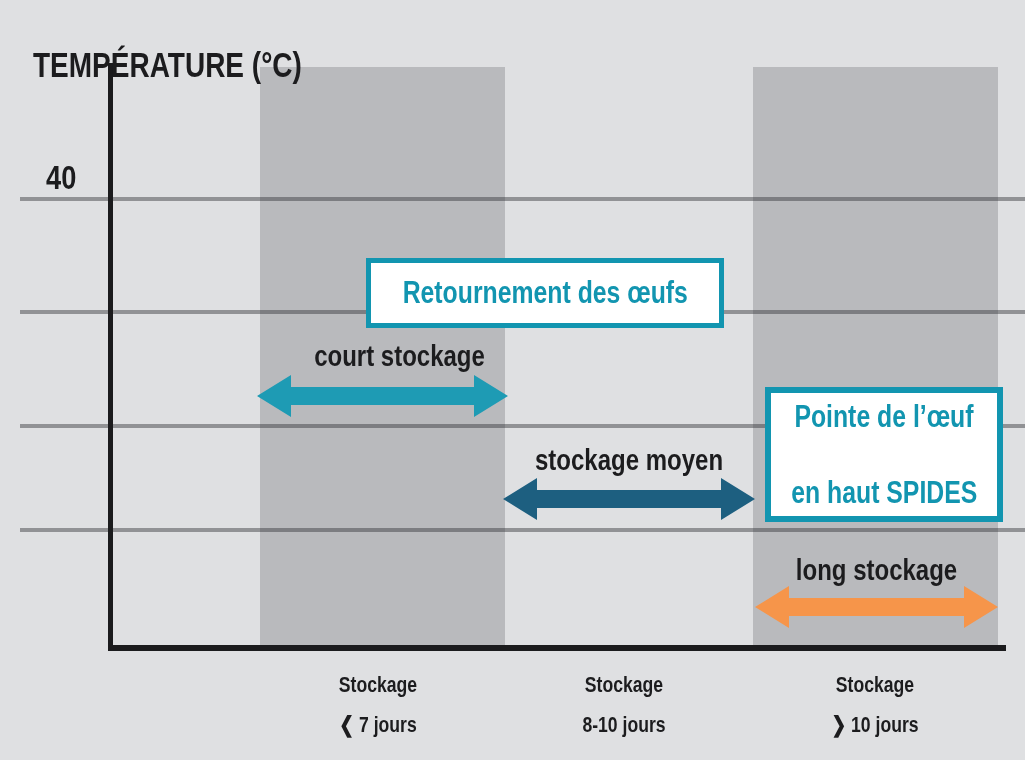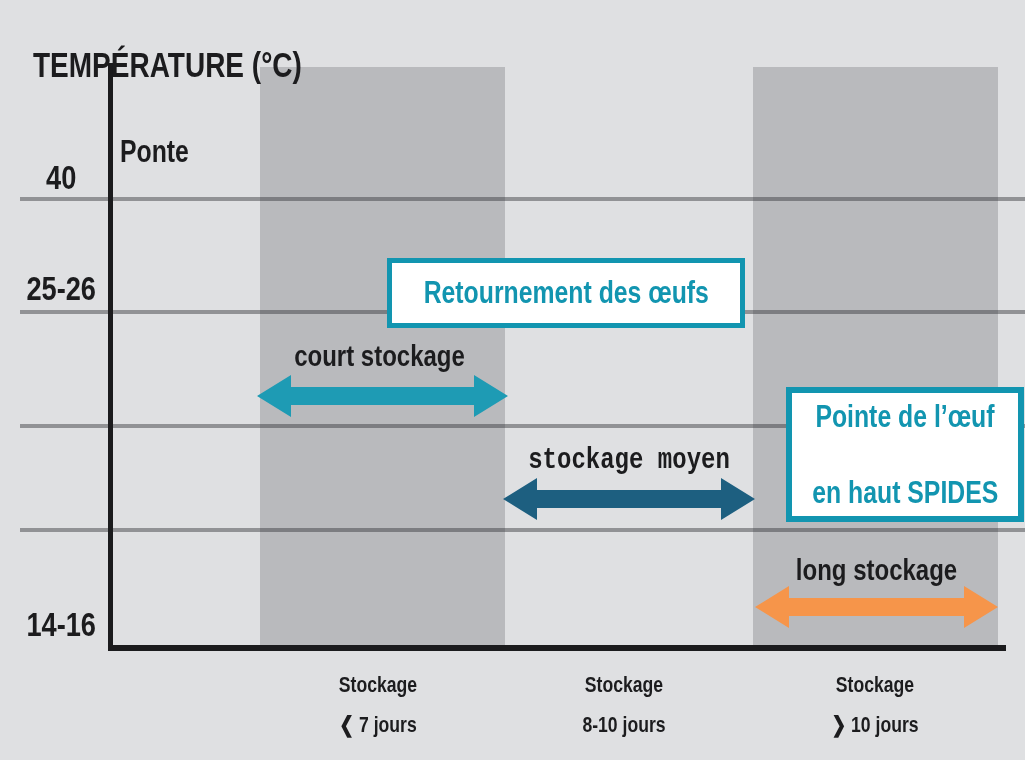"Ponte" div.rowlabel { html: <div> <span>Ponte</span> </div> -> none }
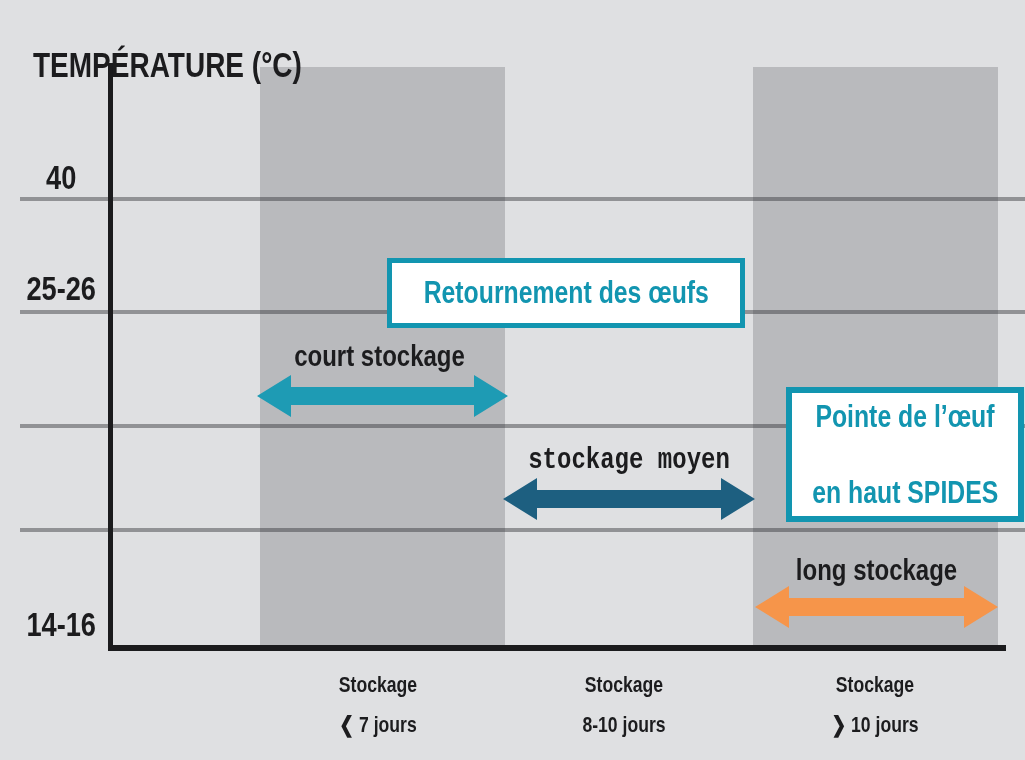"25-26" div.ytick { html: <div> <span>25-26</span> </div> -> none }
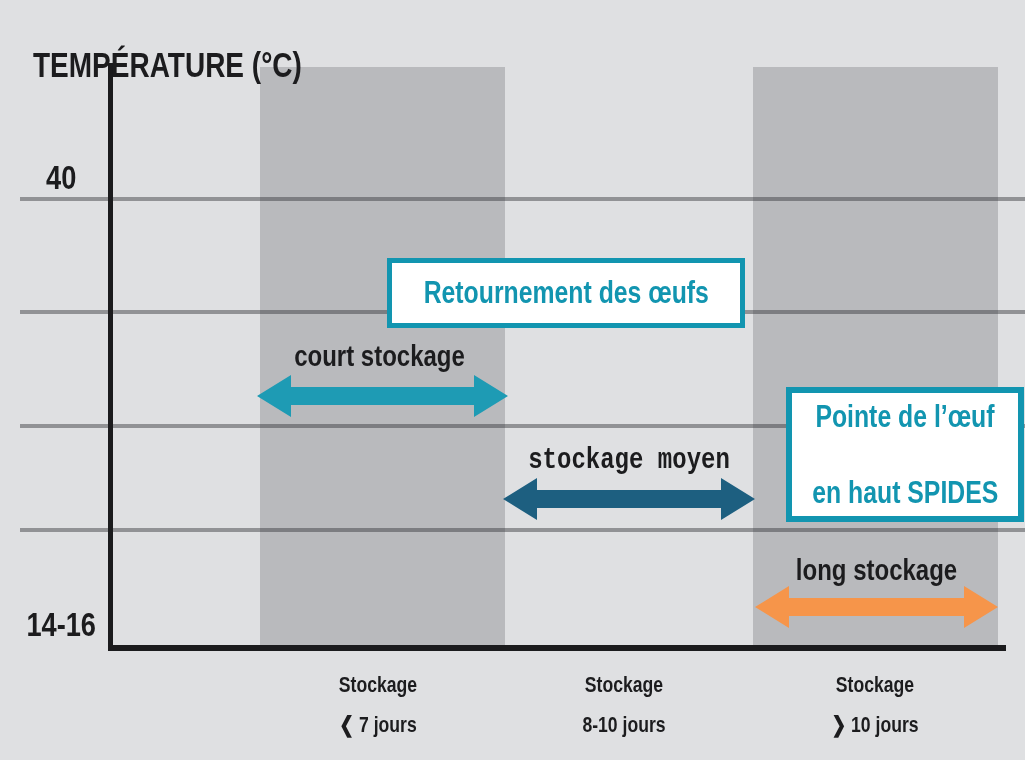"Retournement des œufs" .callout { margin-left: 21px -> none }
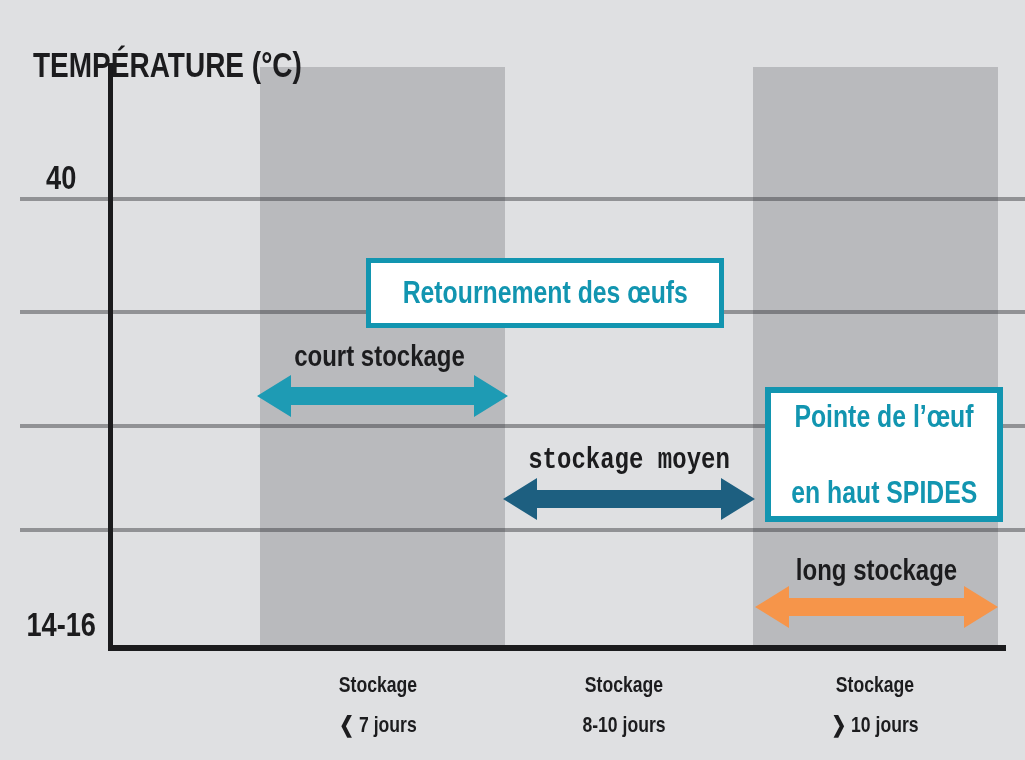"court stockage" div.arrowlabel { left: 254px -> 274px }
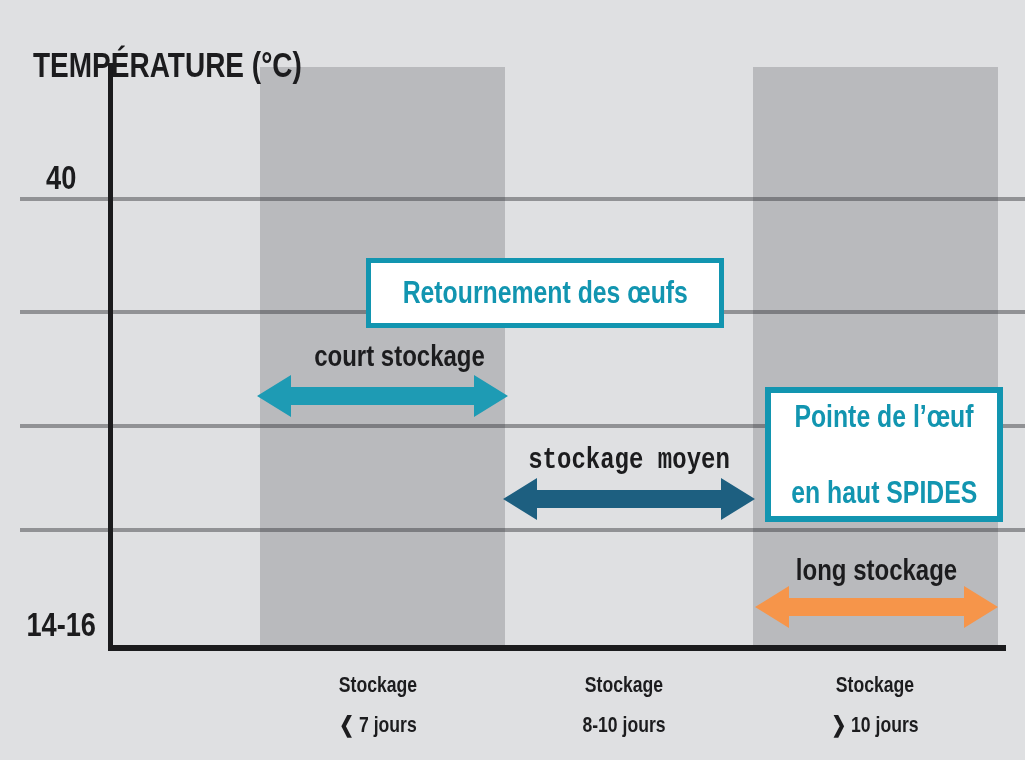"stockage moyen" div.arrowlabel { font-family: Liberation Mono, monospace -> none }
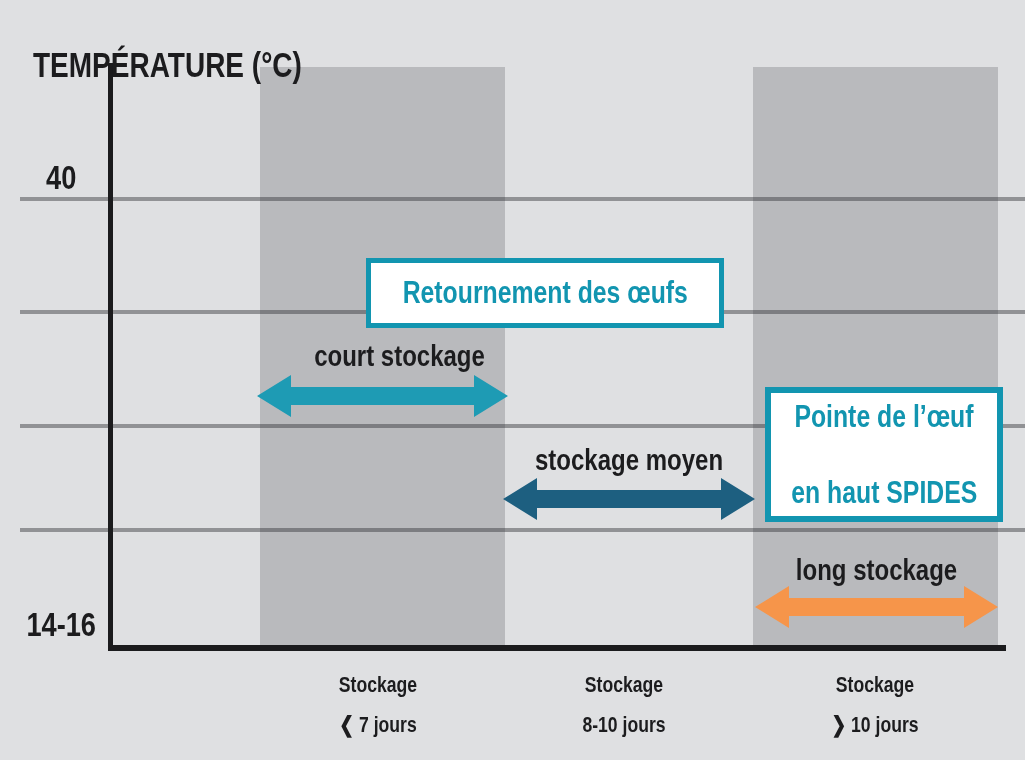"14-16" div.ytick { html: <div> <span>14-16</span> </div> -> none }
